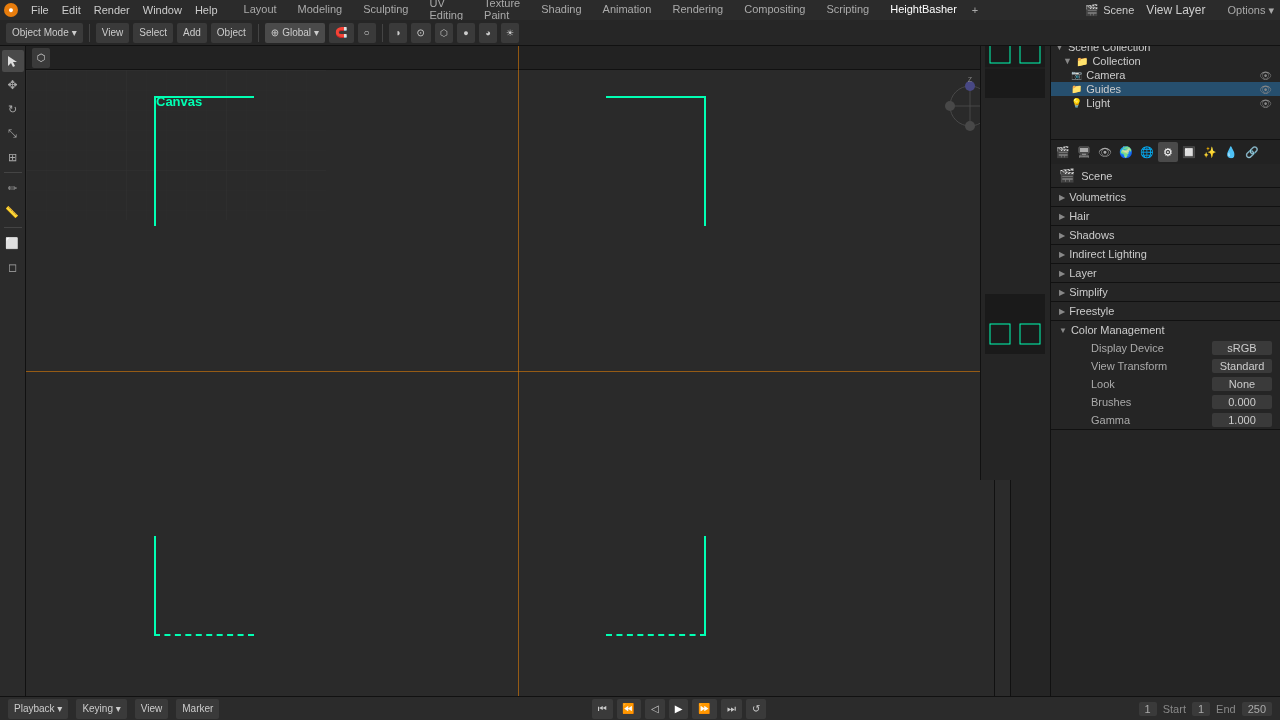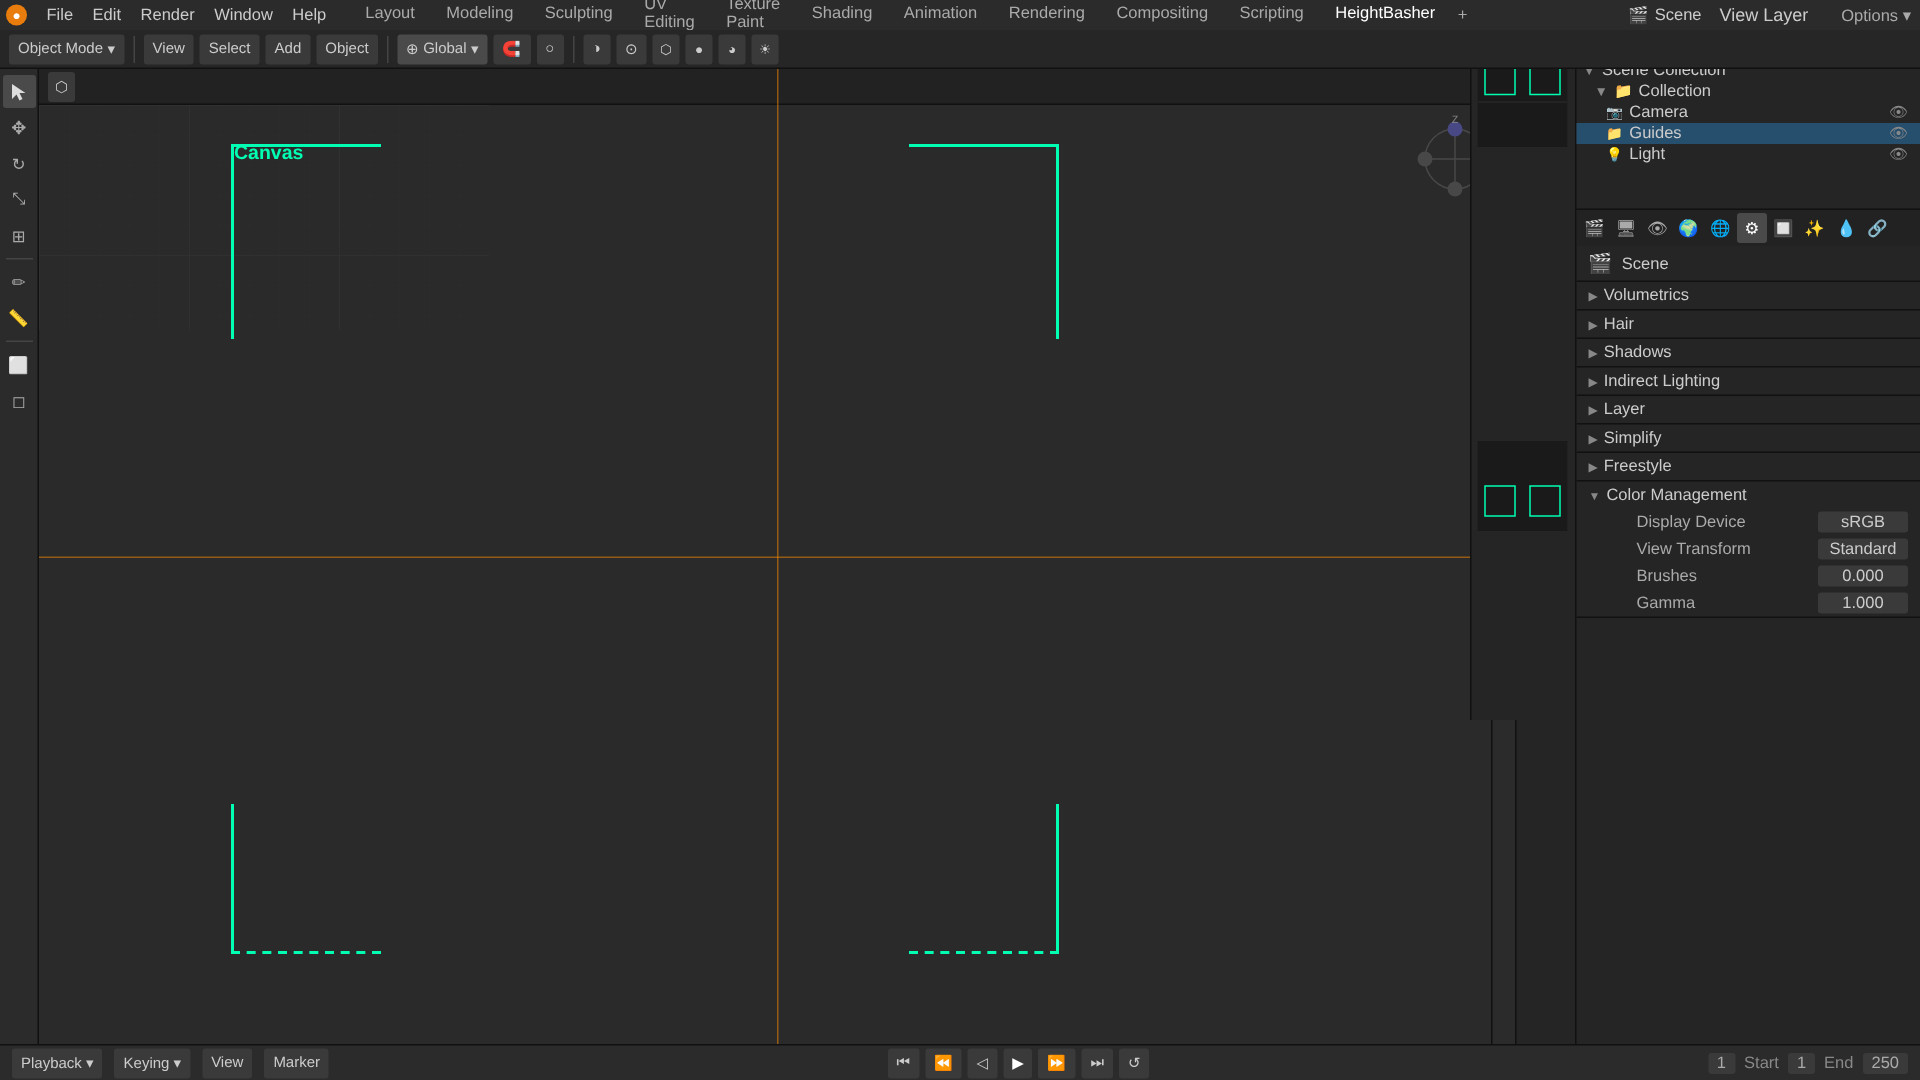"Look" div.props-row { html: none -> <div> <span>Look</span> <div>None</div> </div> }
